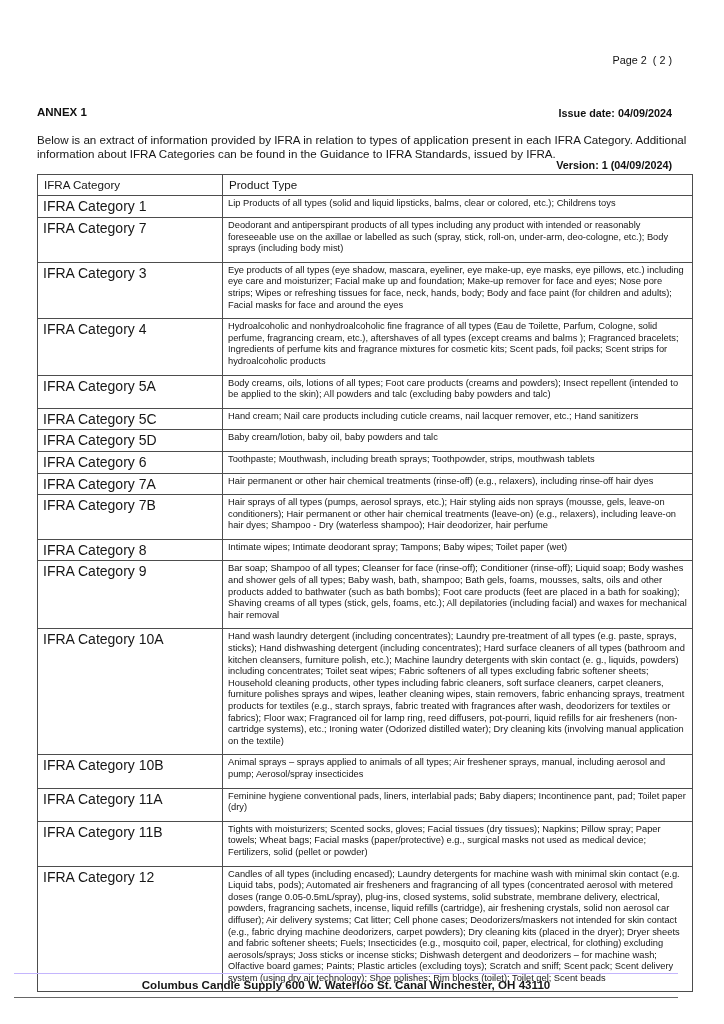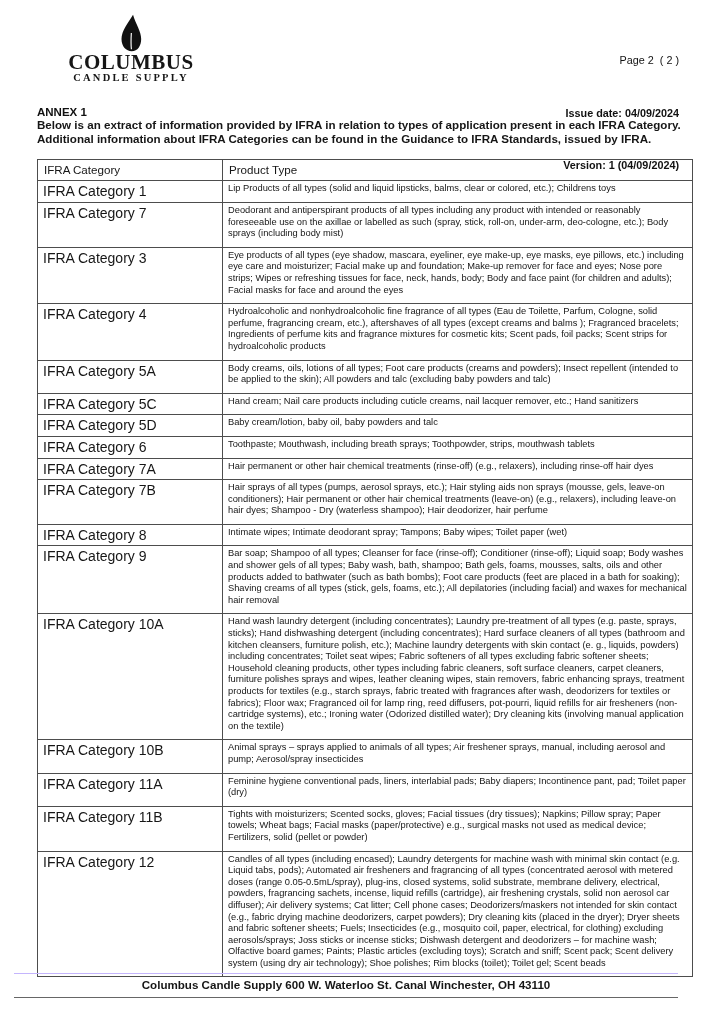"COLUMBUS" div.logo { html: <div> <div> <svg> <path></path> <path></path> </svg> </div> <div>COLUMBUS</div> <div>CANDLE SUPPLY</div> </div> -> none }
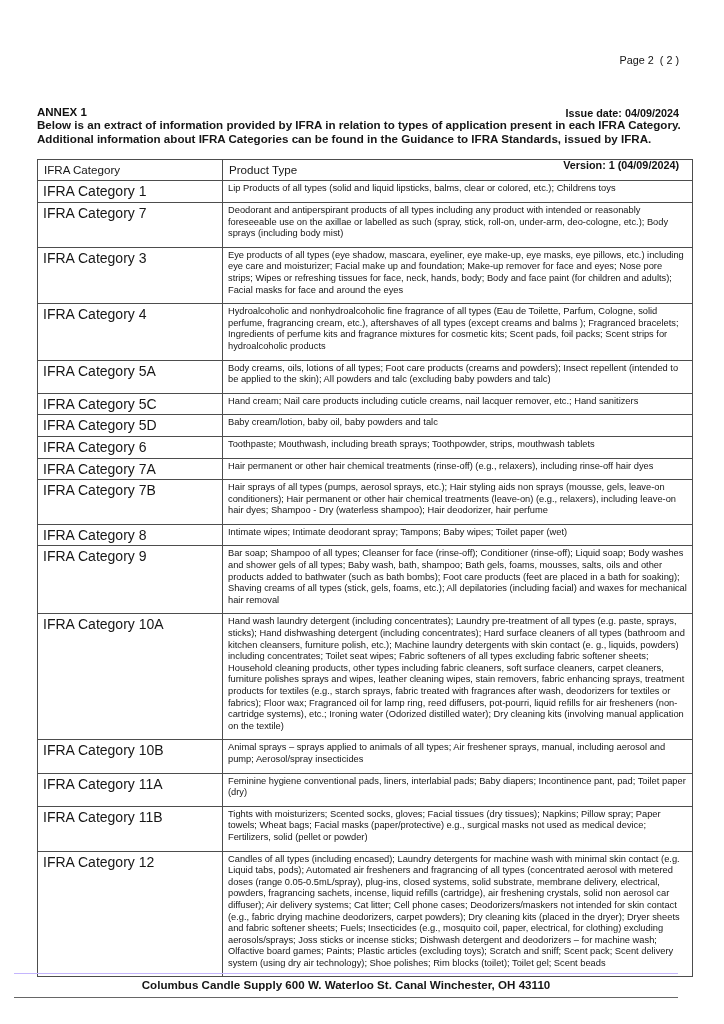"Page 2 ( 2 )" .meta { right: 9px -> 16px }
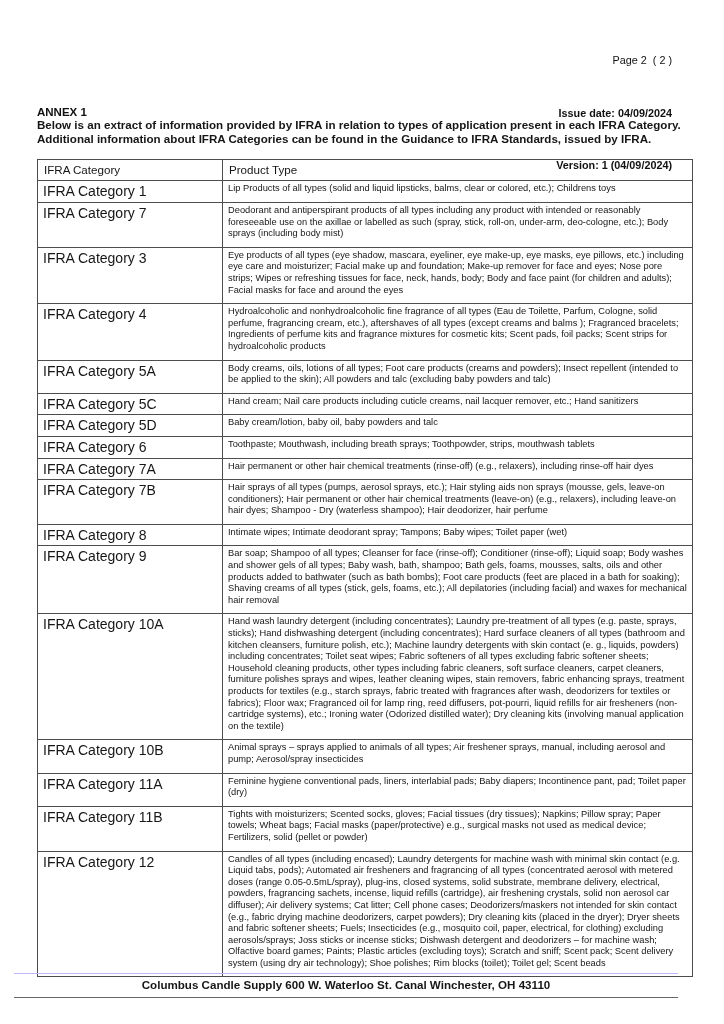"Below is an extract of" .intro { font-weight: bold -> none; margin-top: none -> 15px }
